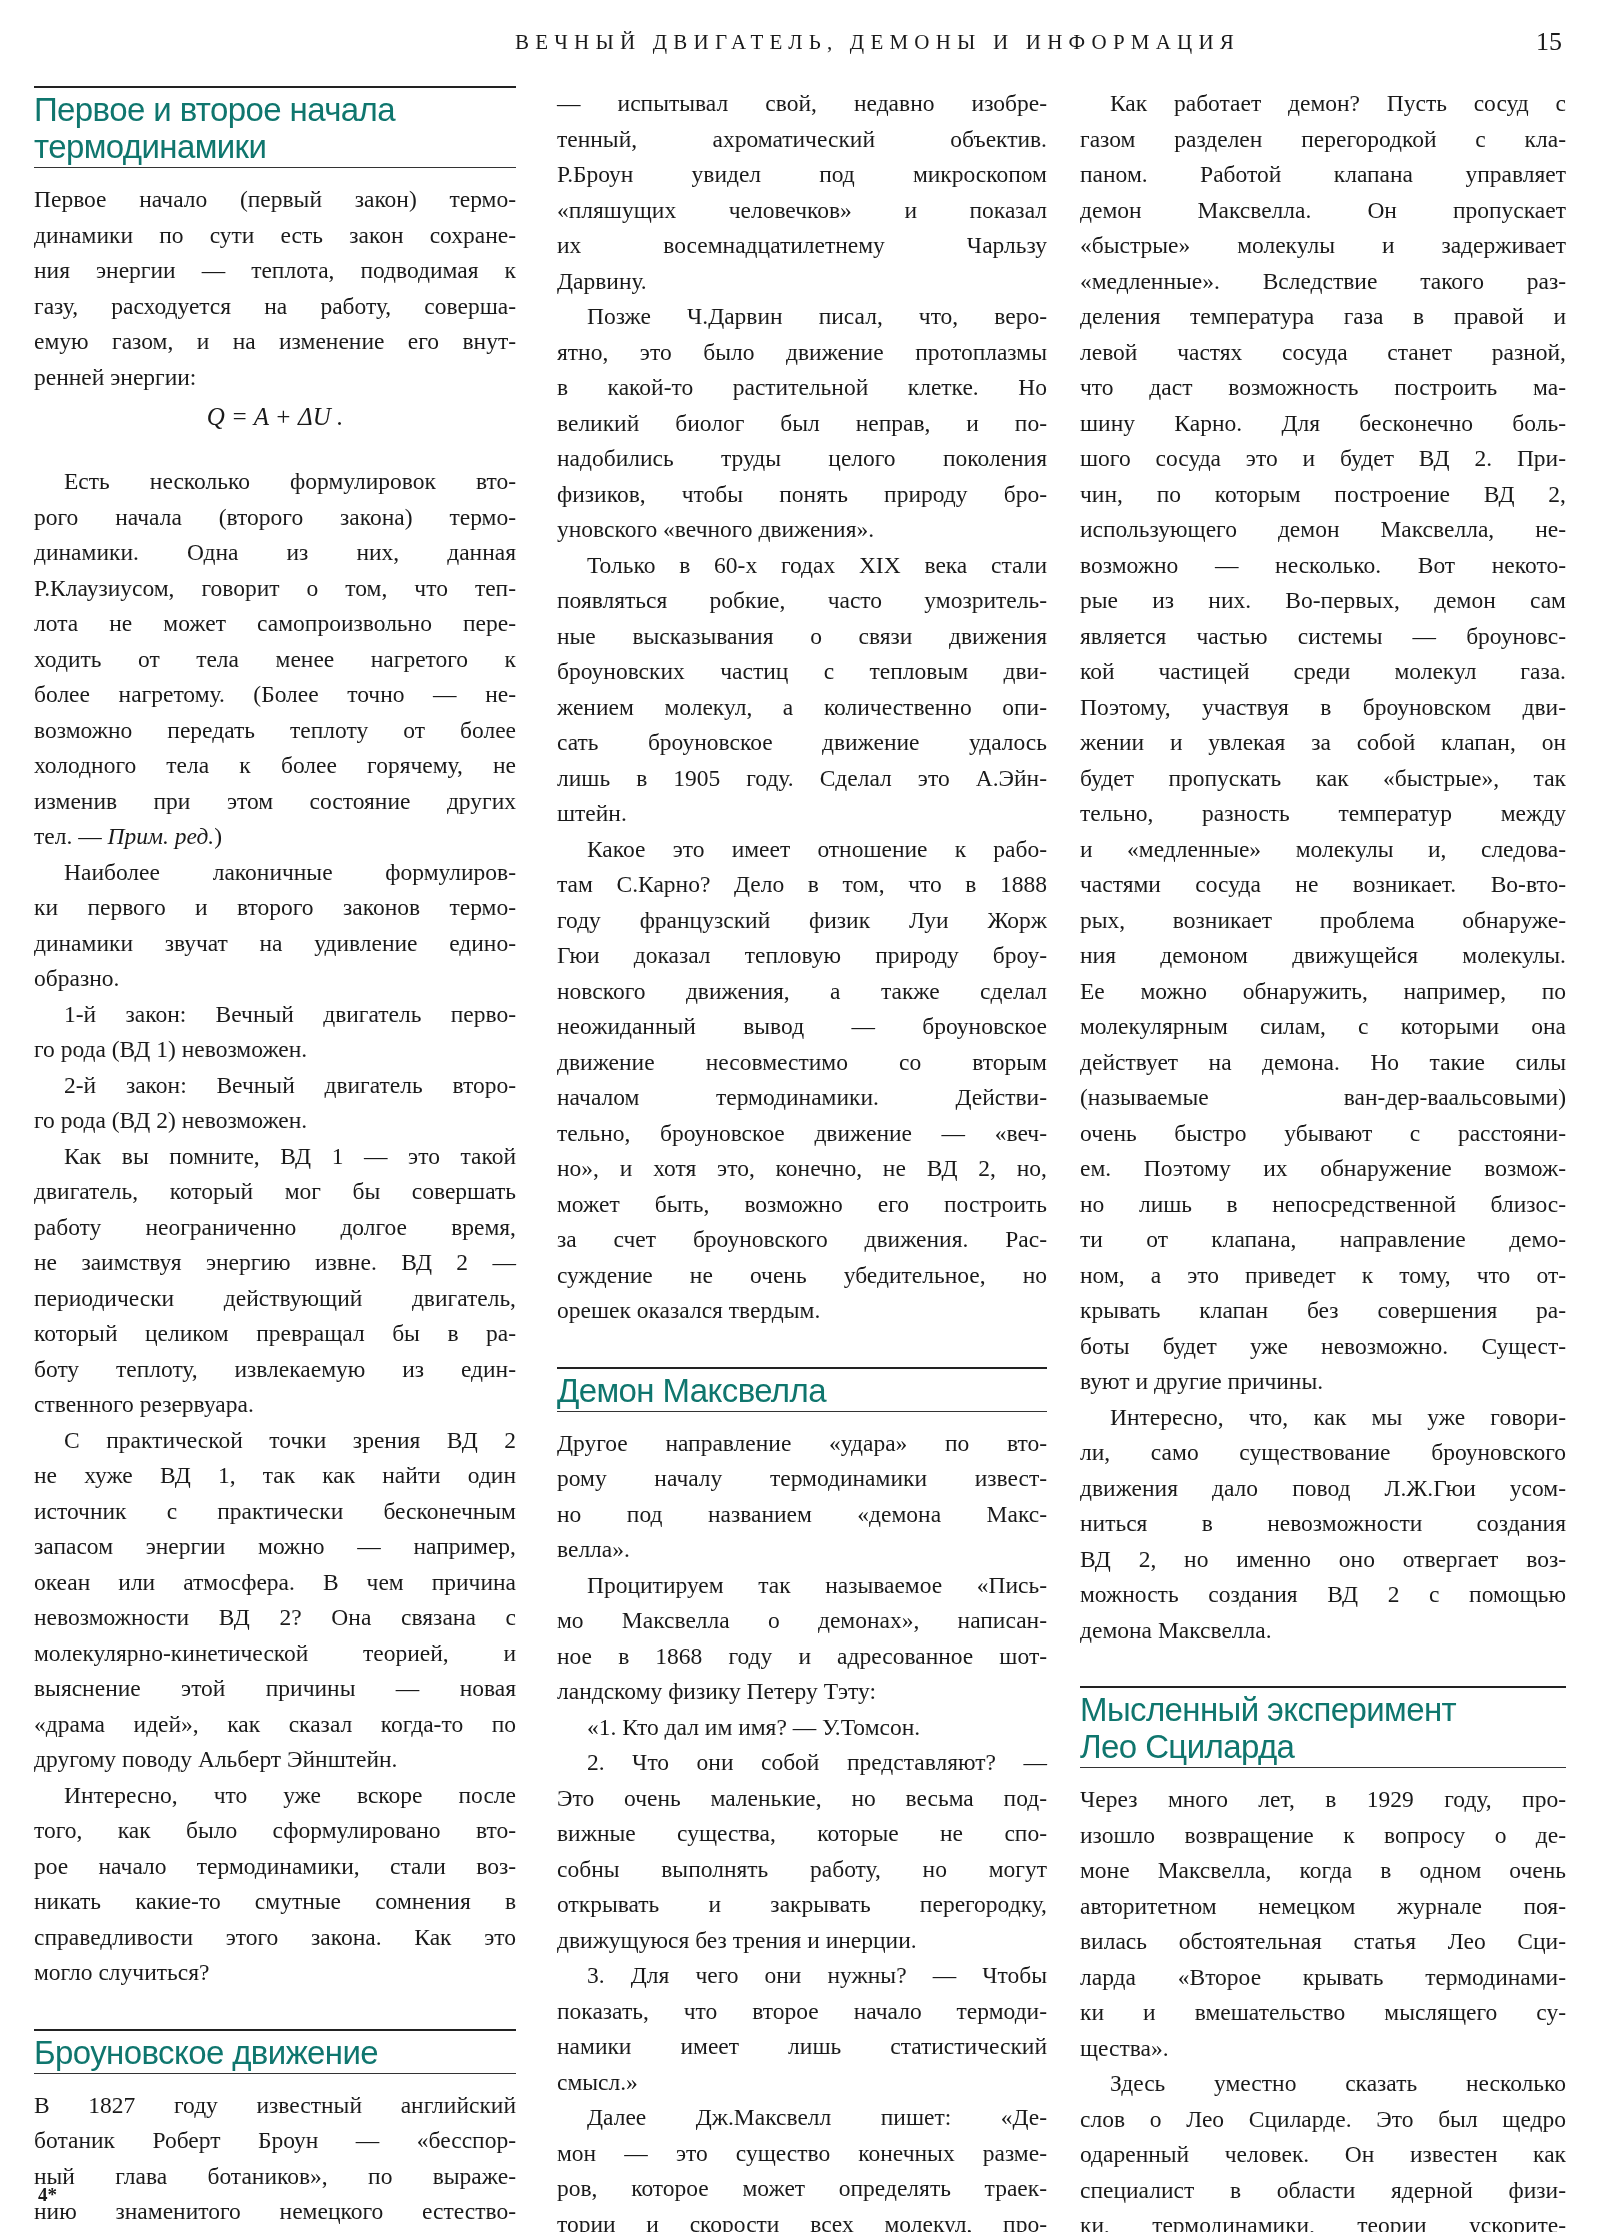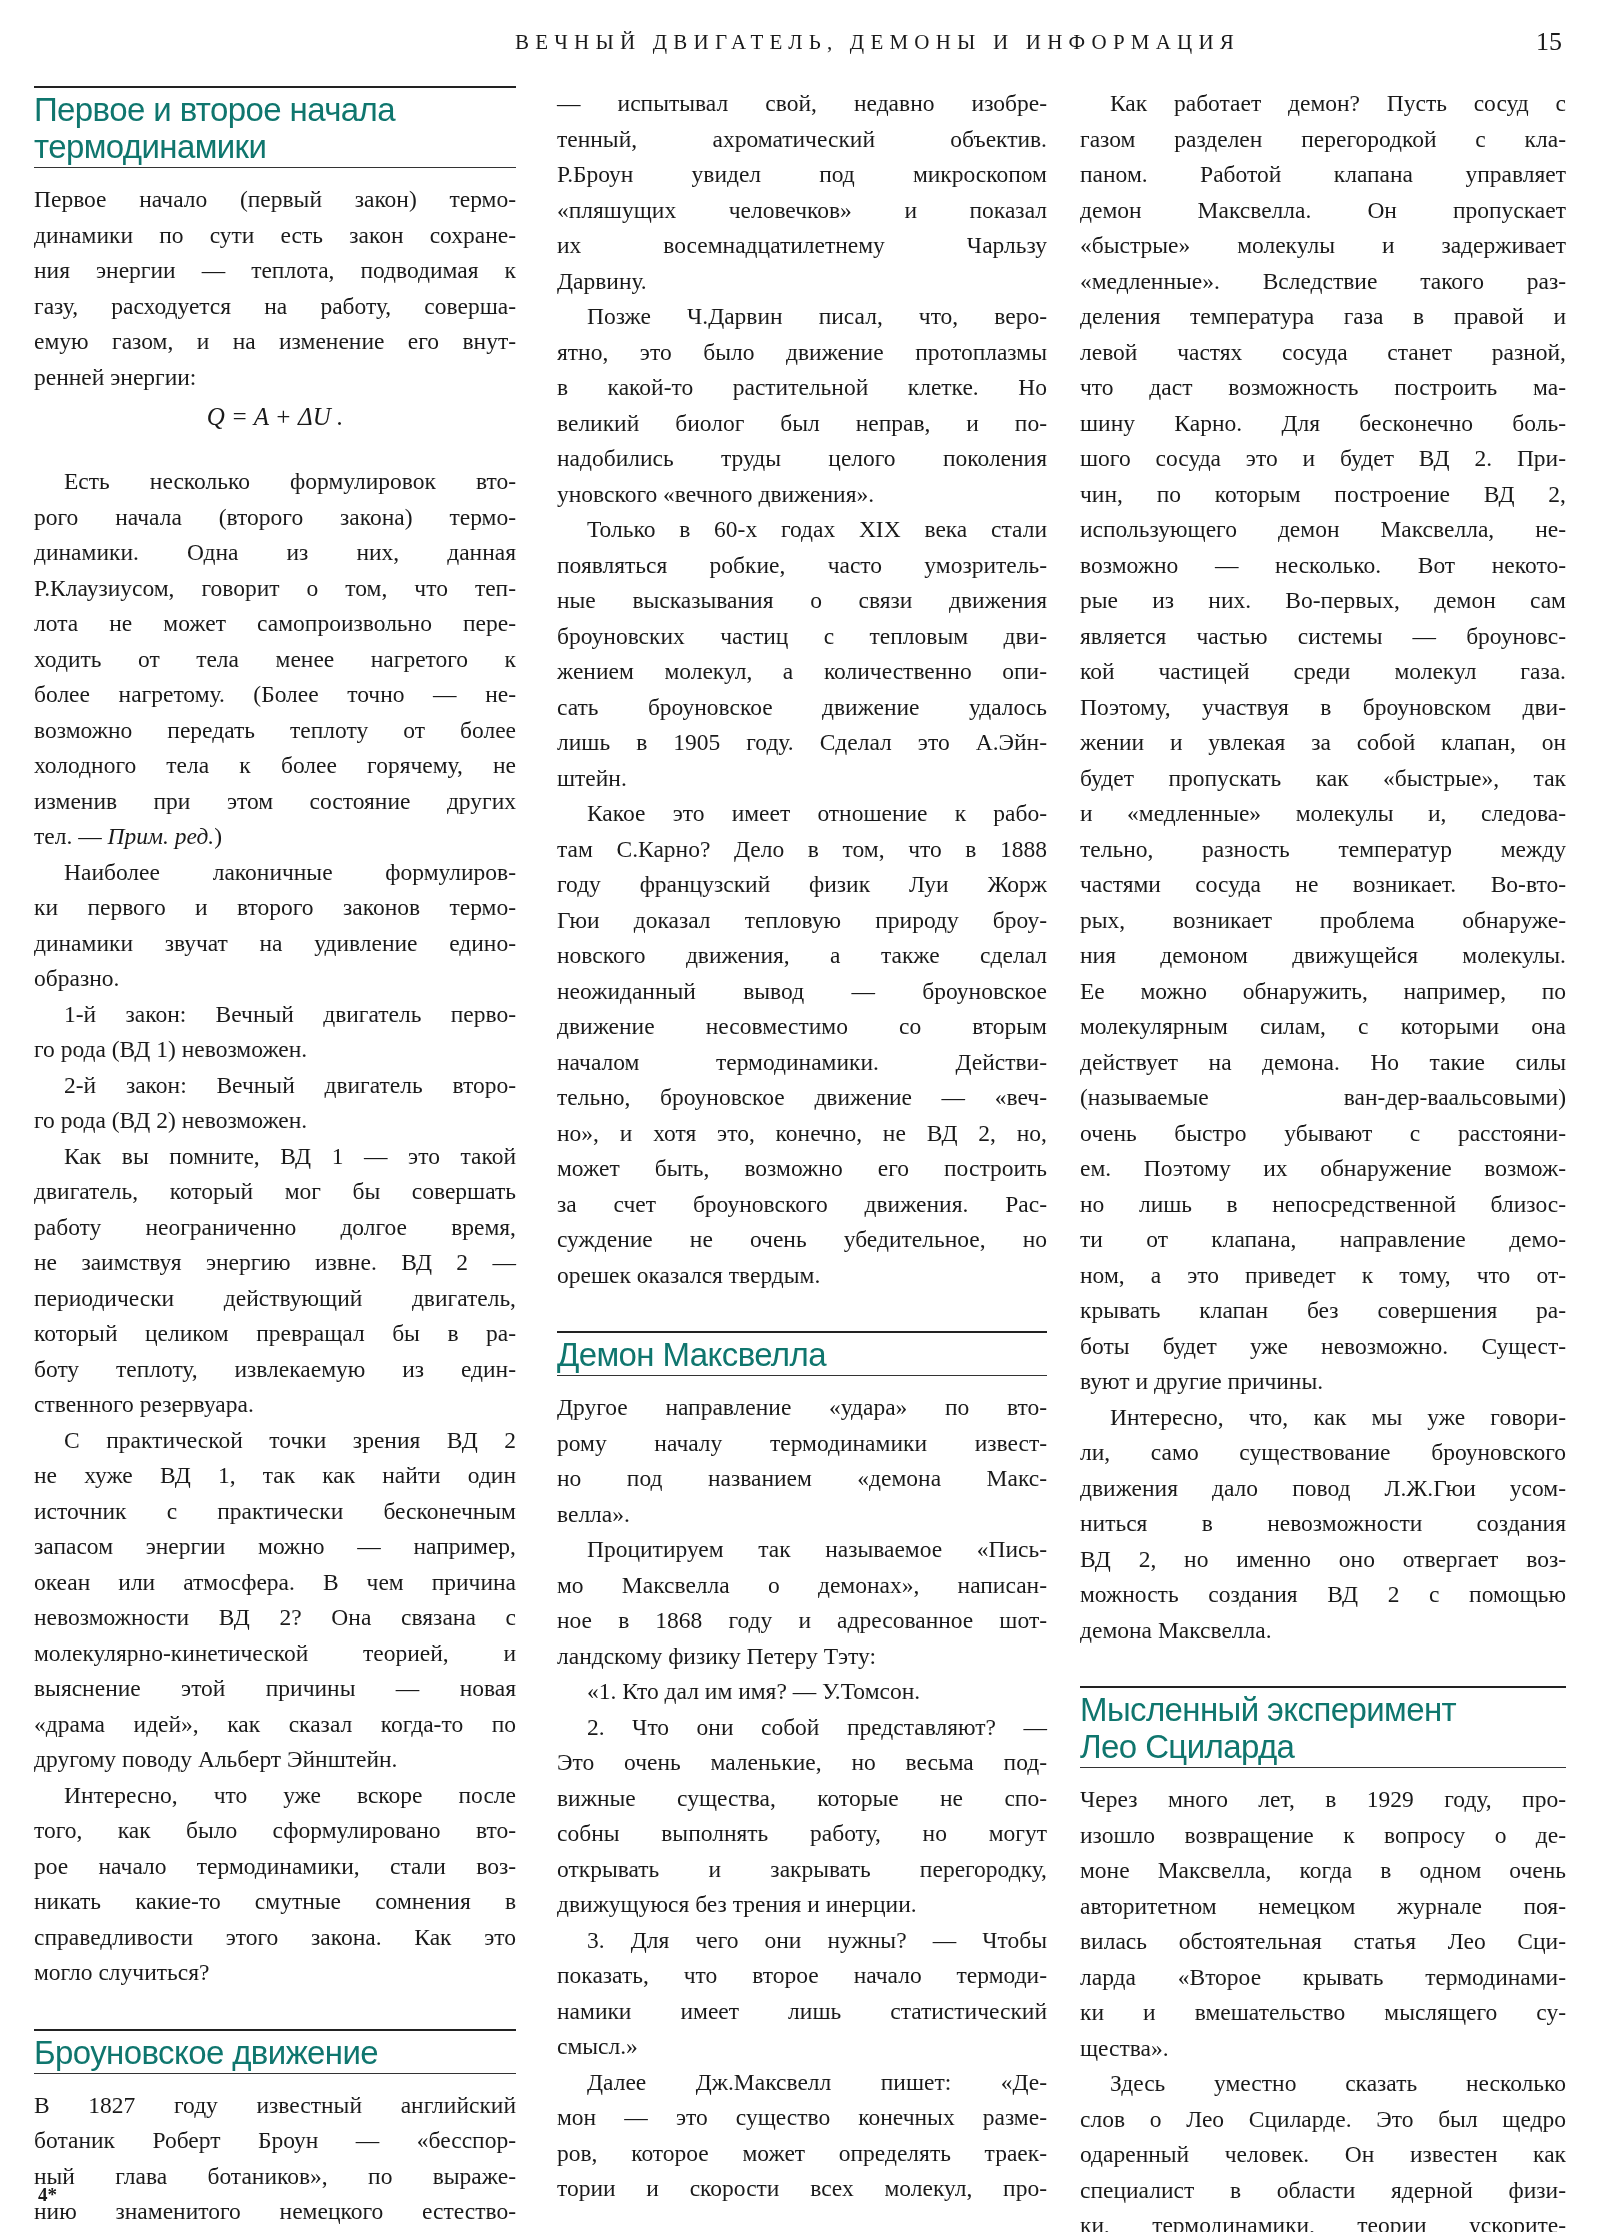"физиков, чтобы понять природу бро-" span.ln { html: none -> <span>физиков, чтобы понять природу бро-</span> }
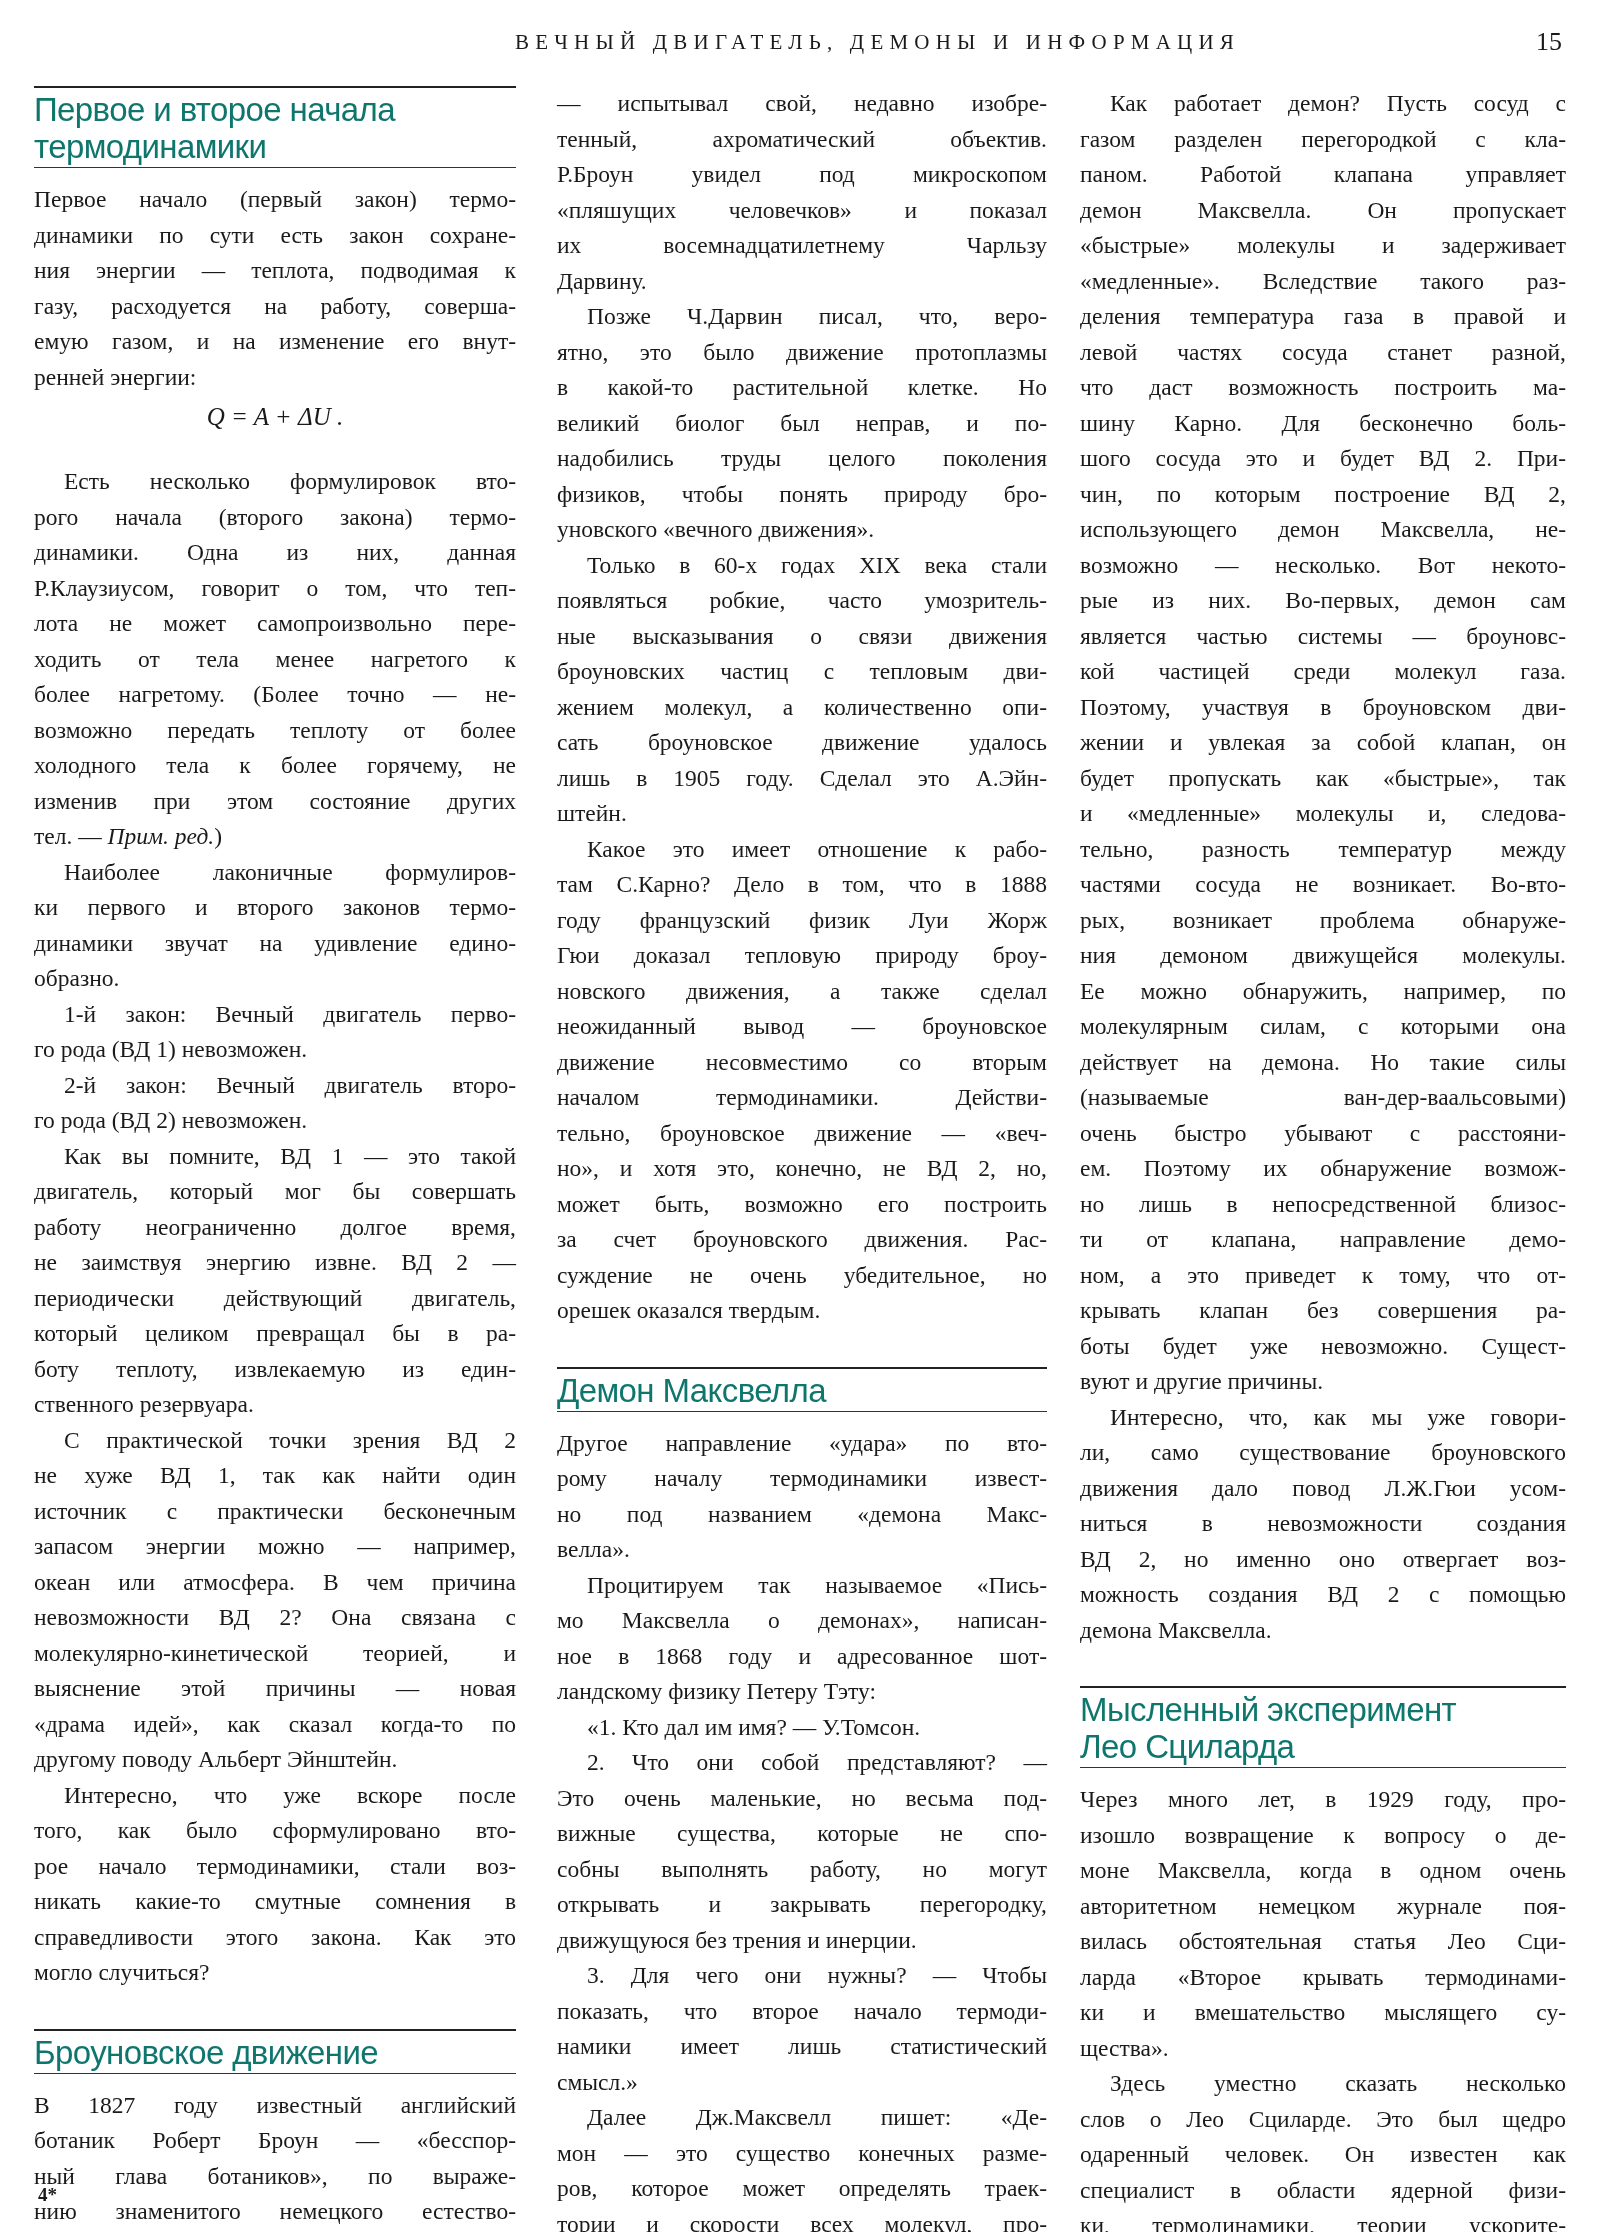"и «медленные» молекулы и, следова-" span.ln { order: before "тельно, разность температур между" -> after "тельно, разность температур между" }
